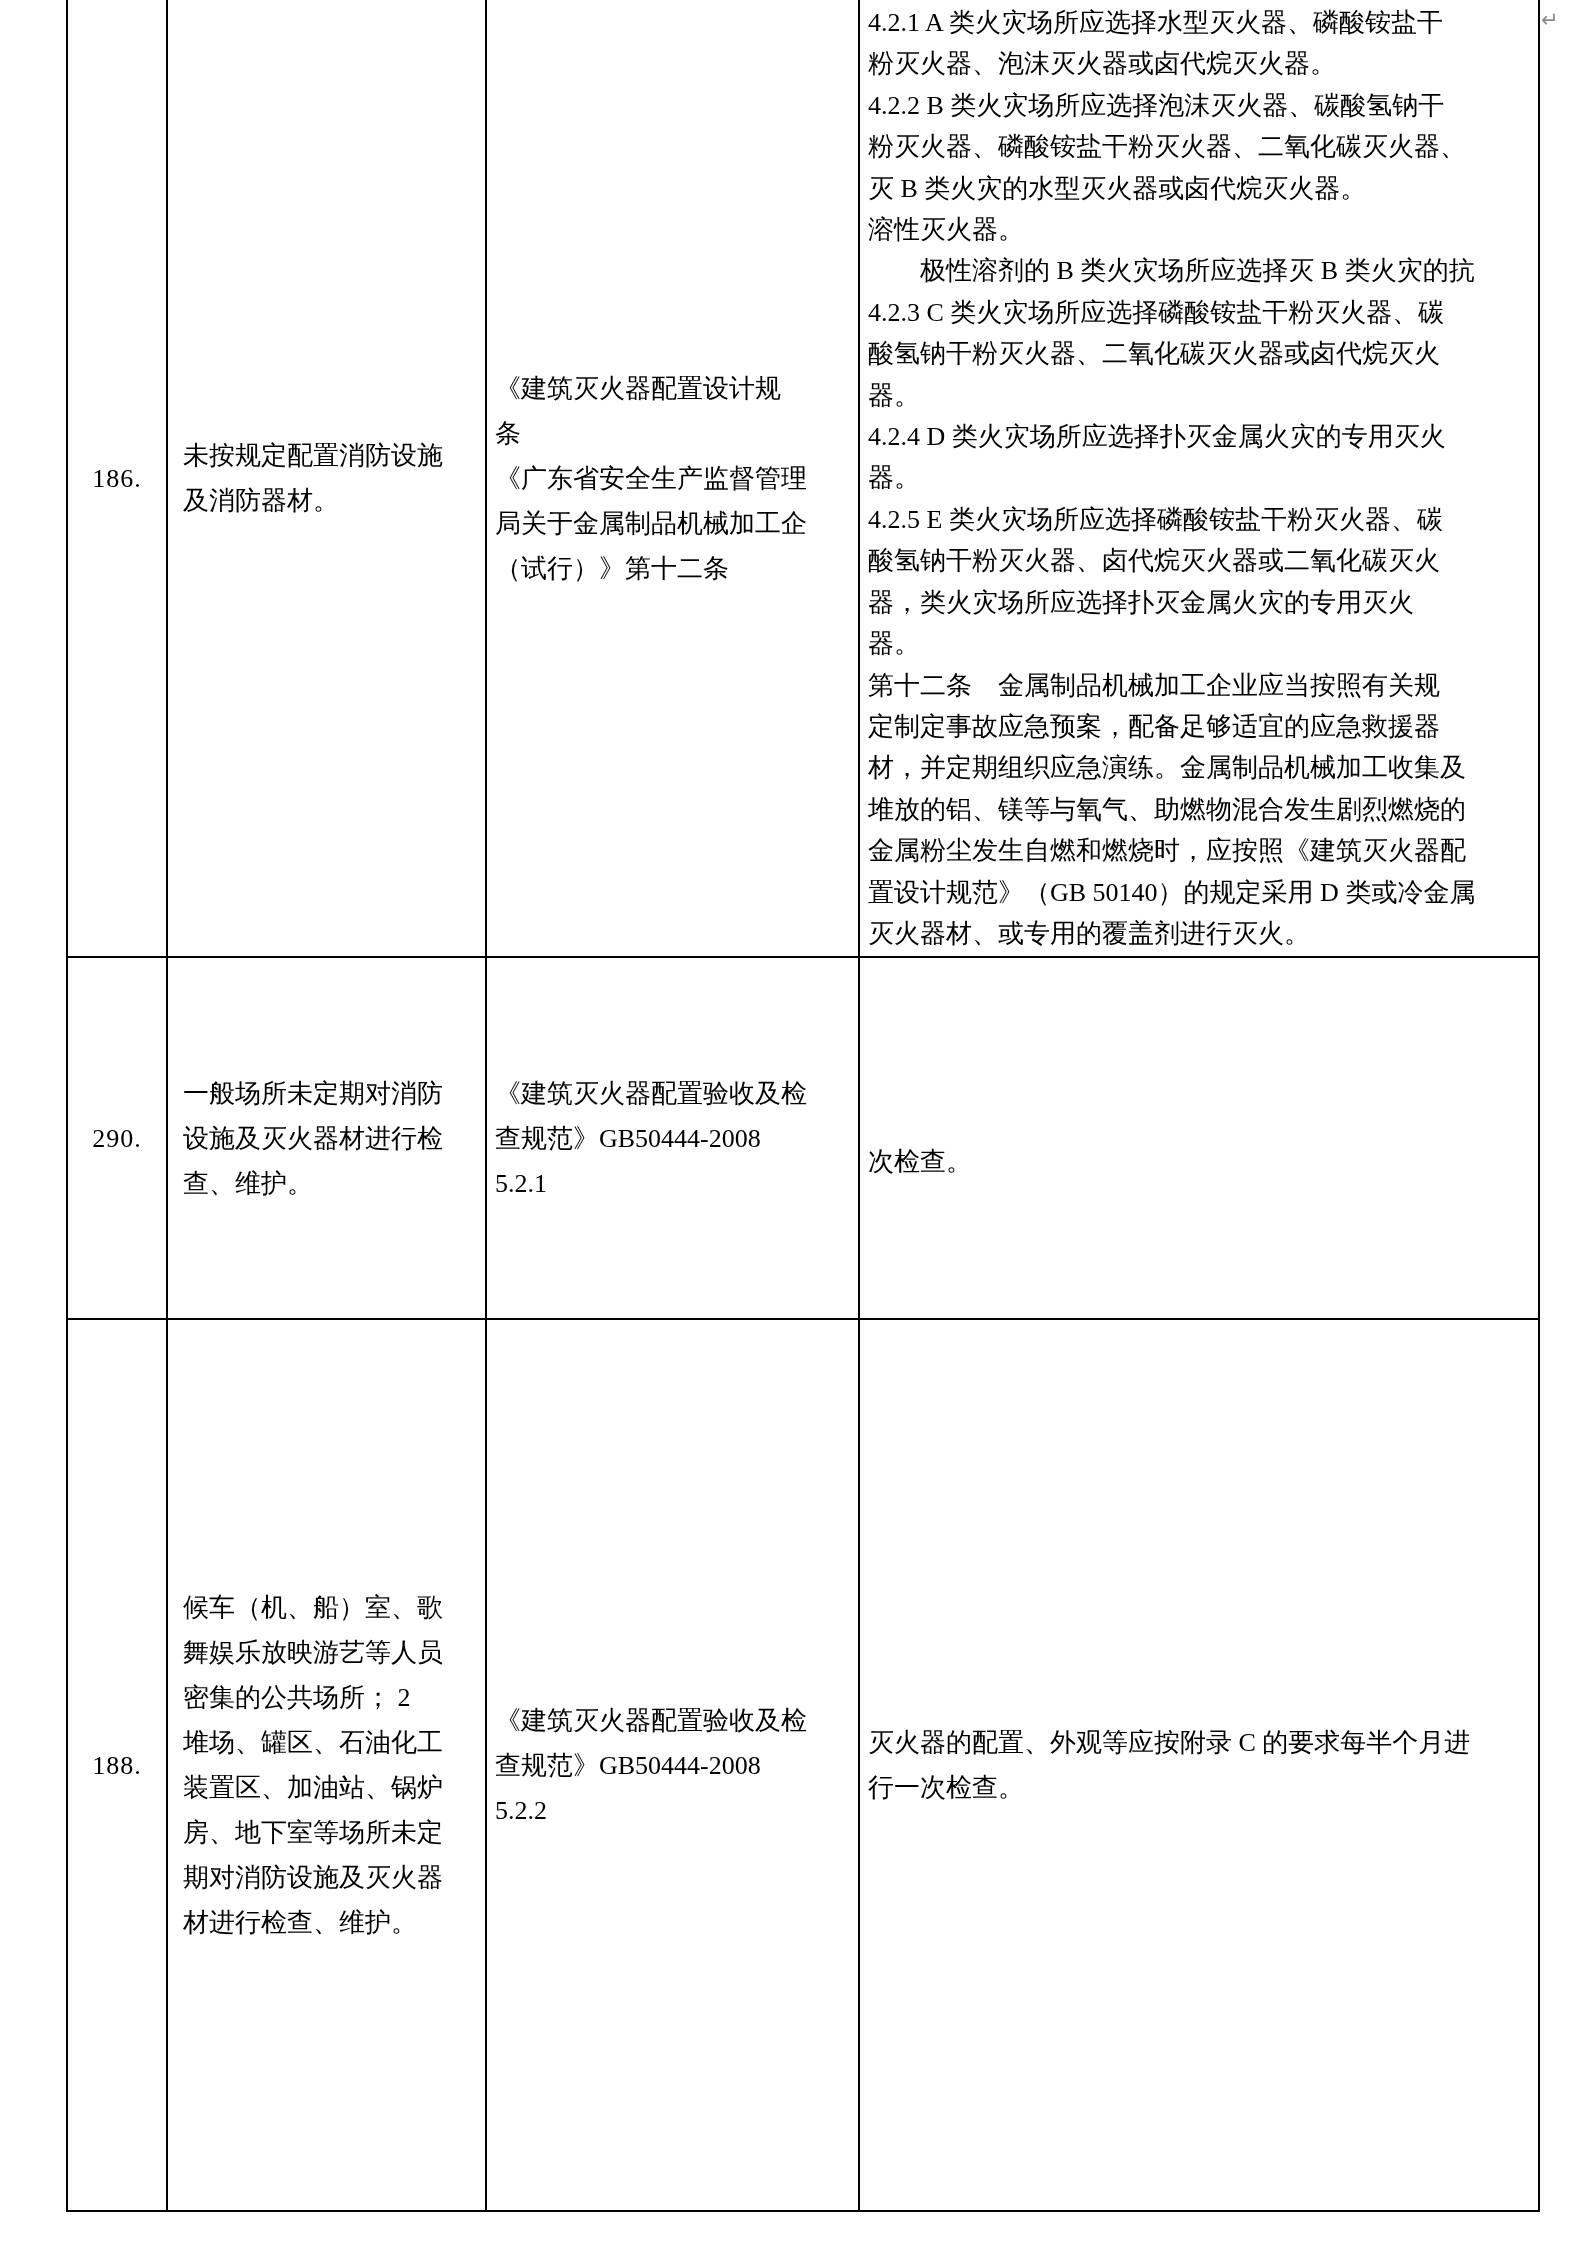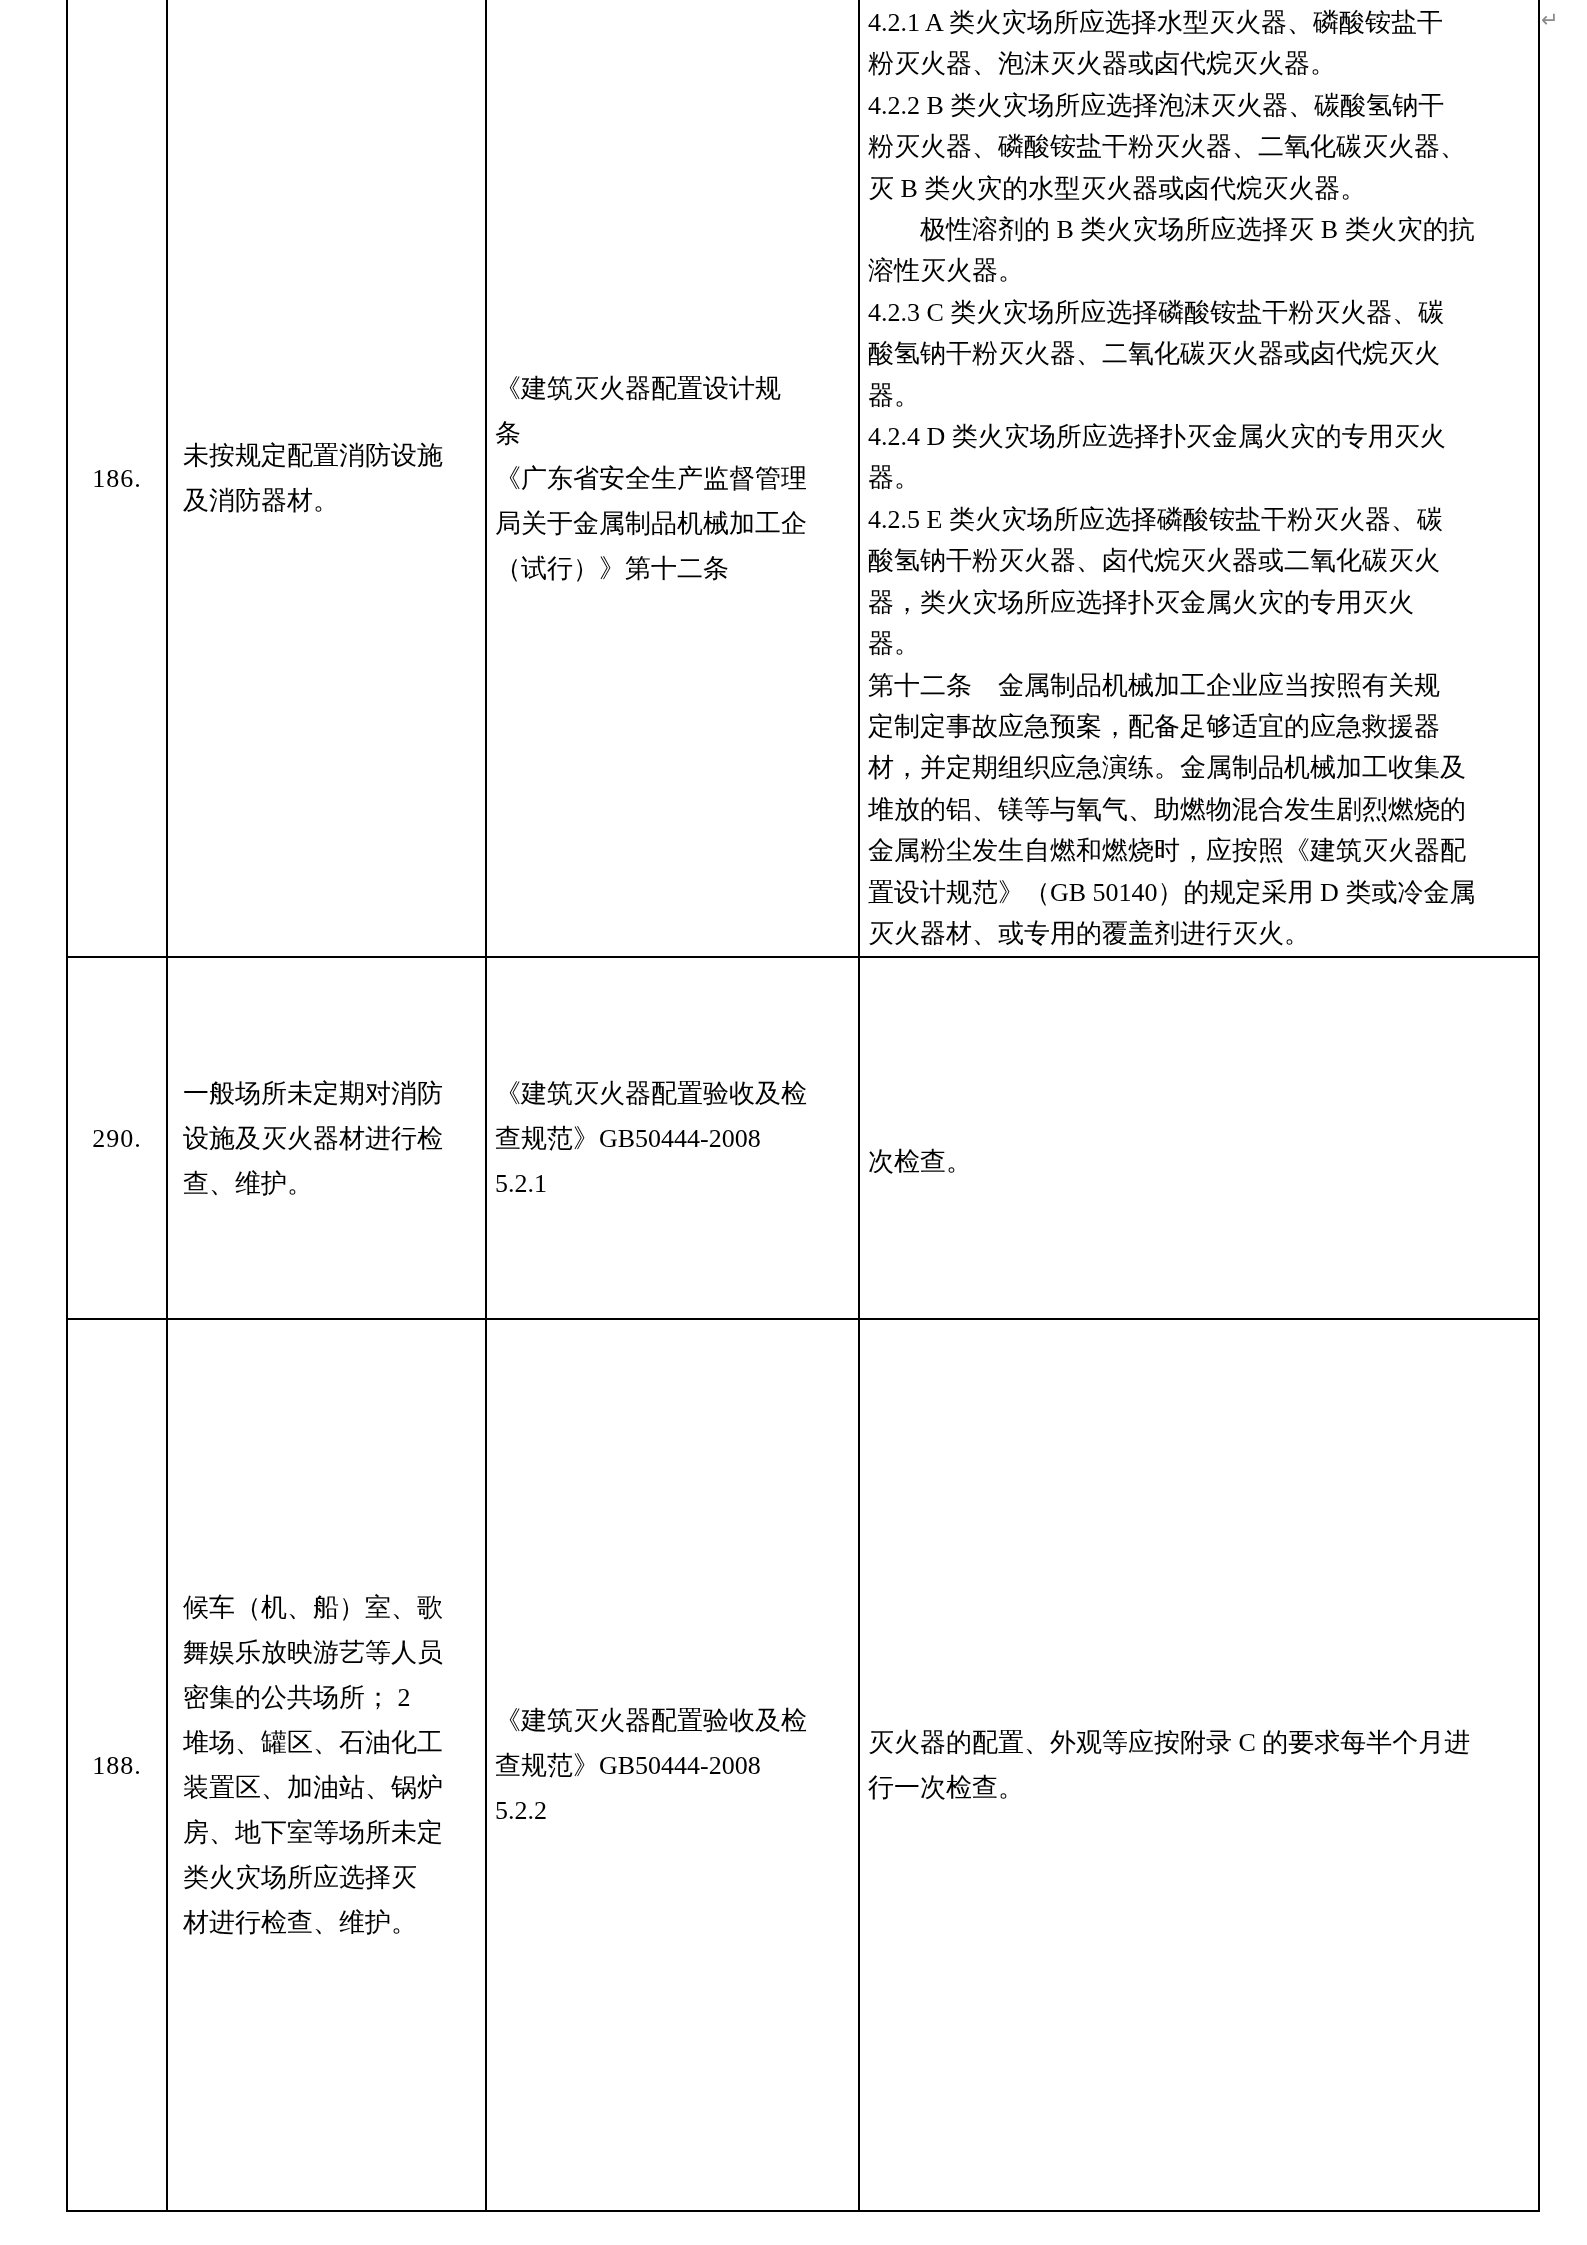"极性溶剂的 B 类火灾场所应选择灭 B 类火灾的抗" div.tline { order: before "溶性灭火器。" -> after "溶性灭火器。" }
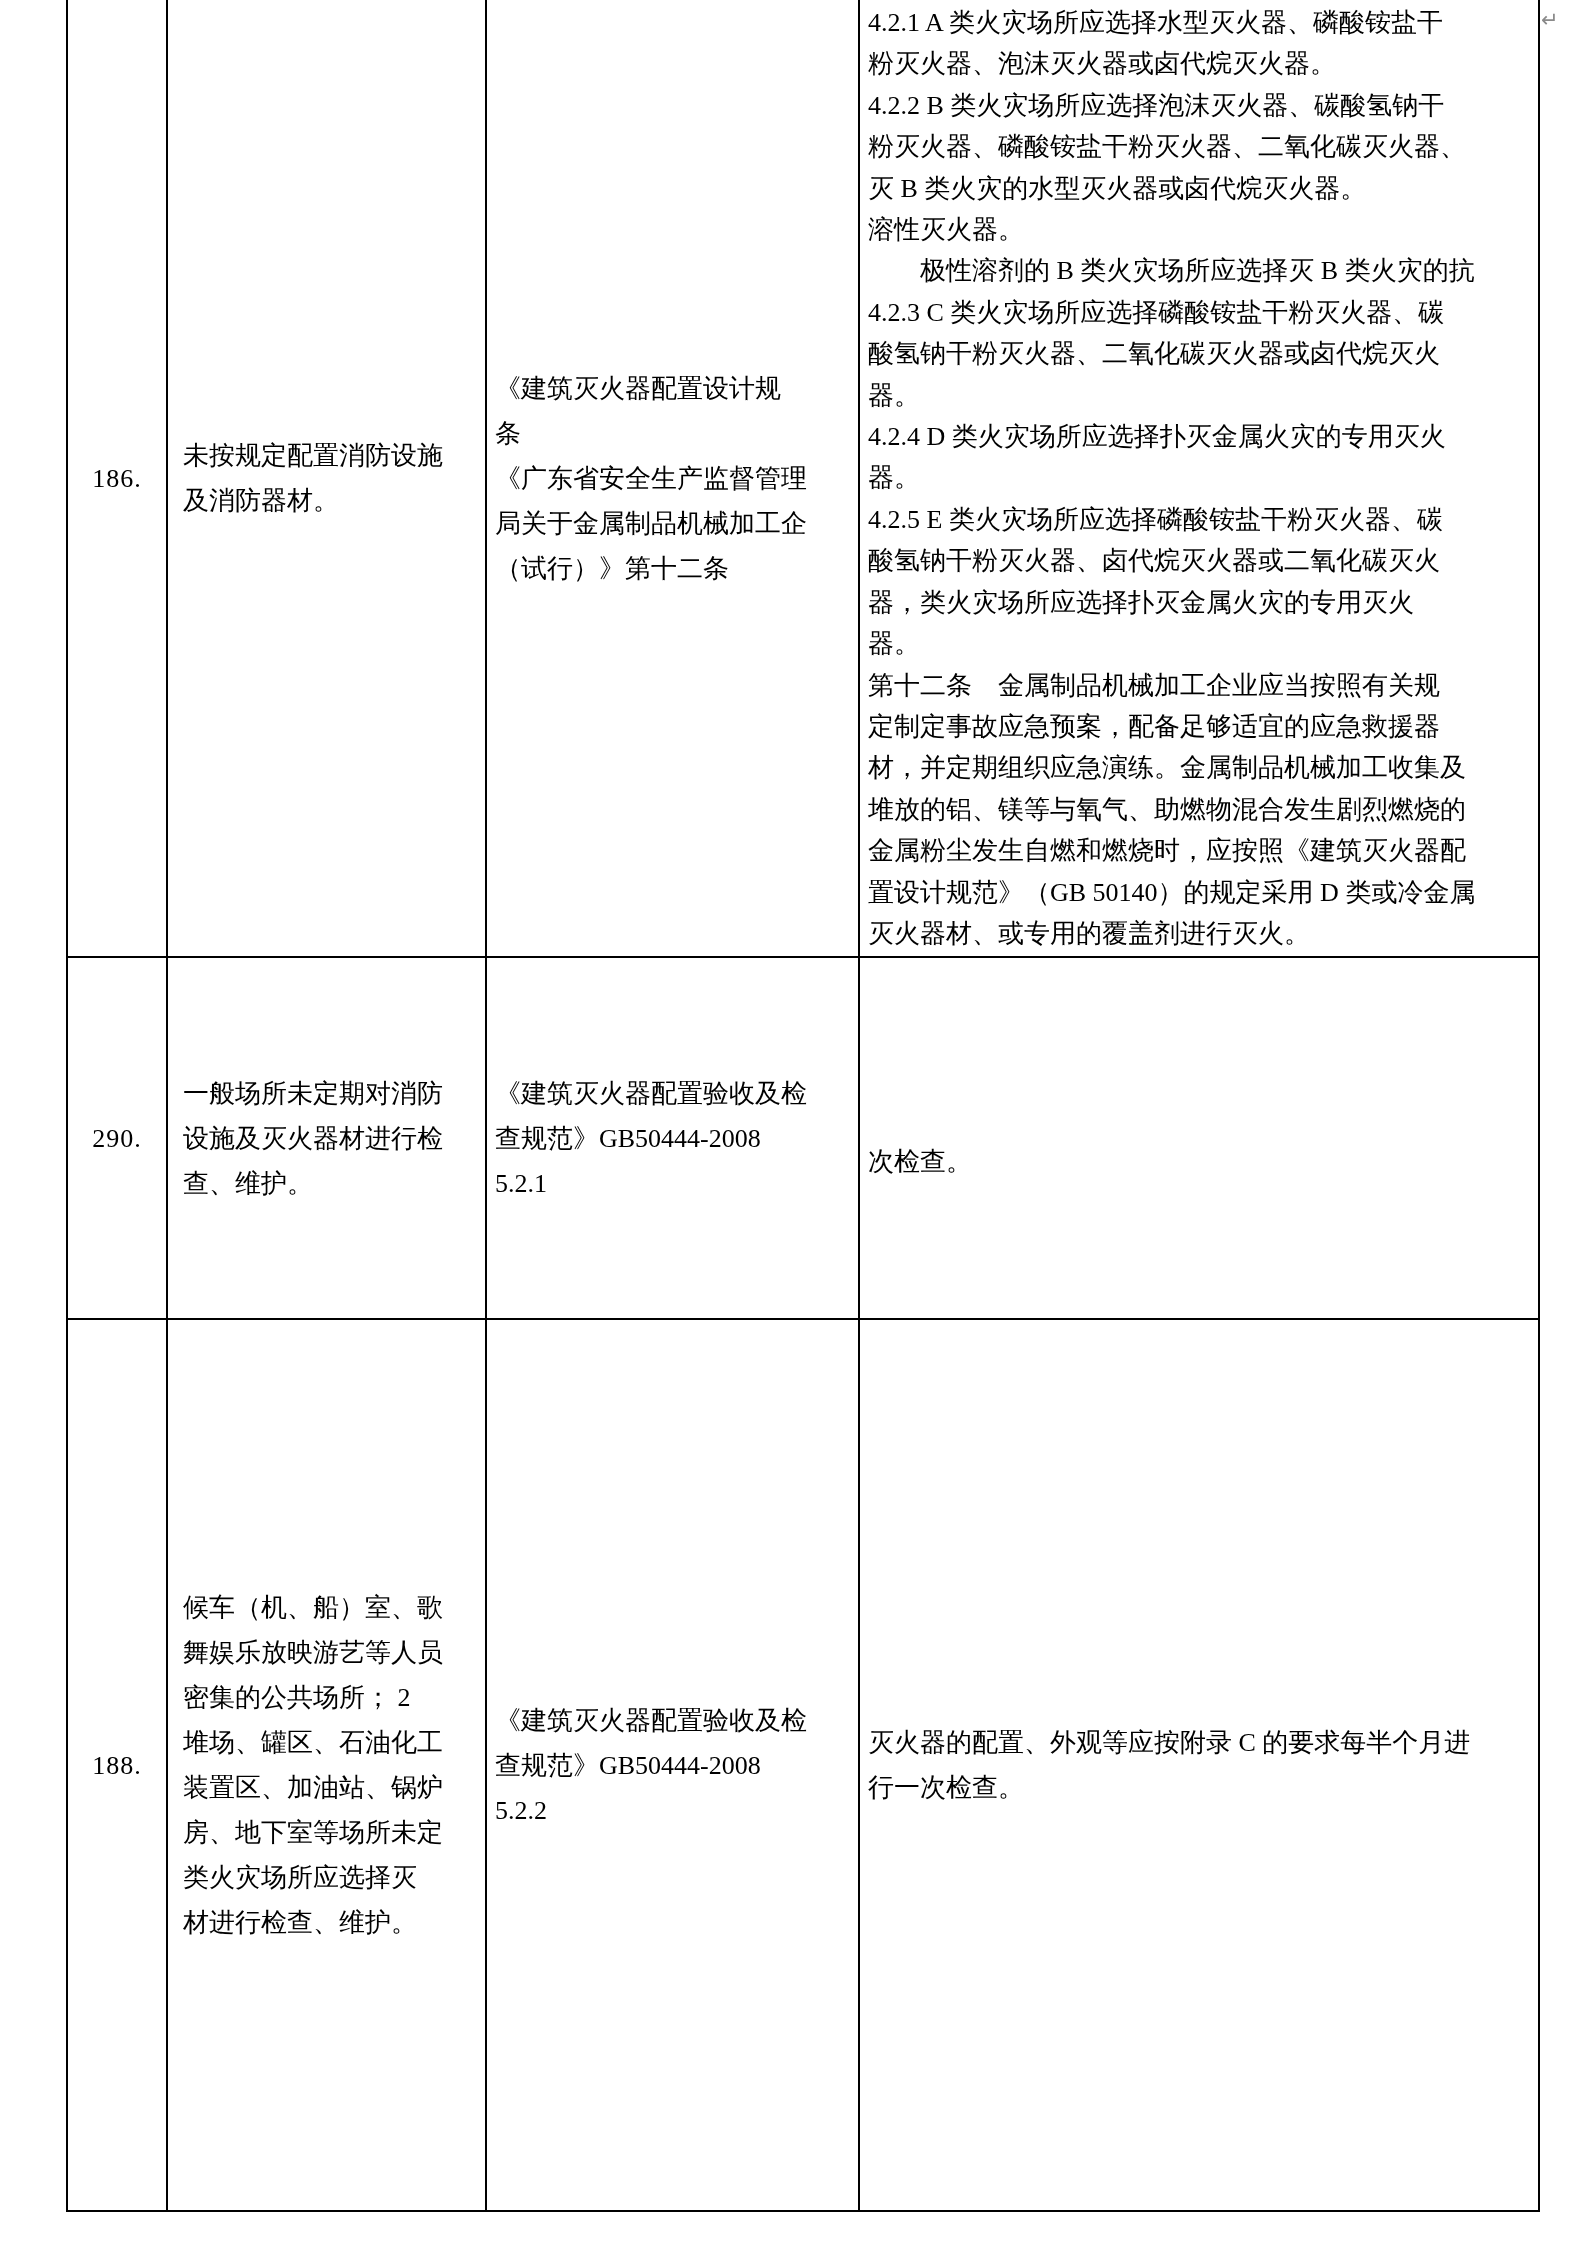"类火灾场所应选择灭" div.tline { text: 类火灾场所应选择灭 -> 期对消防设施及灭火器 }
